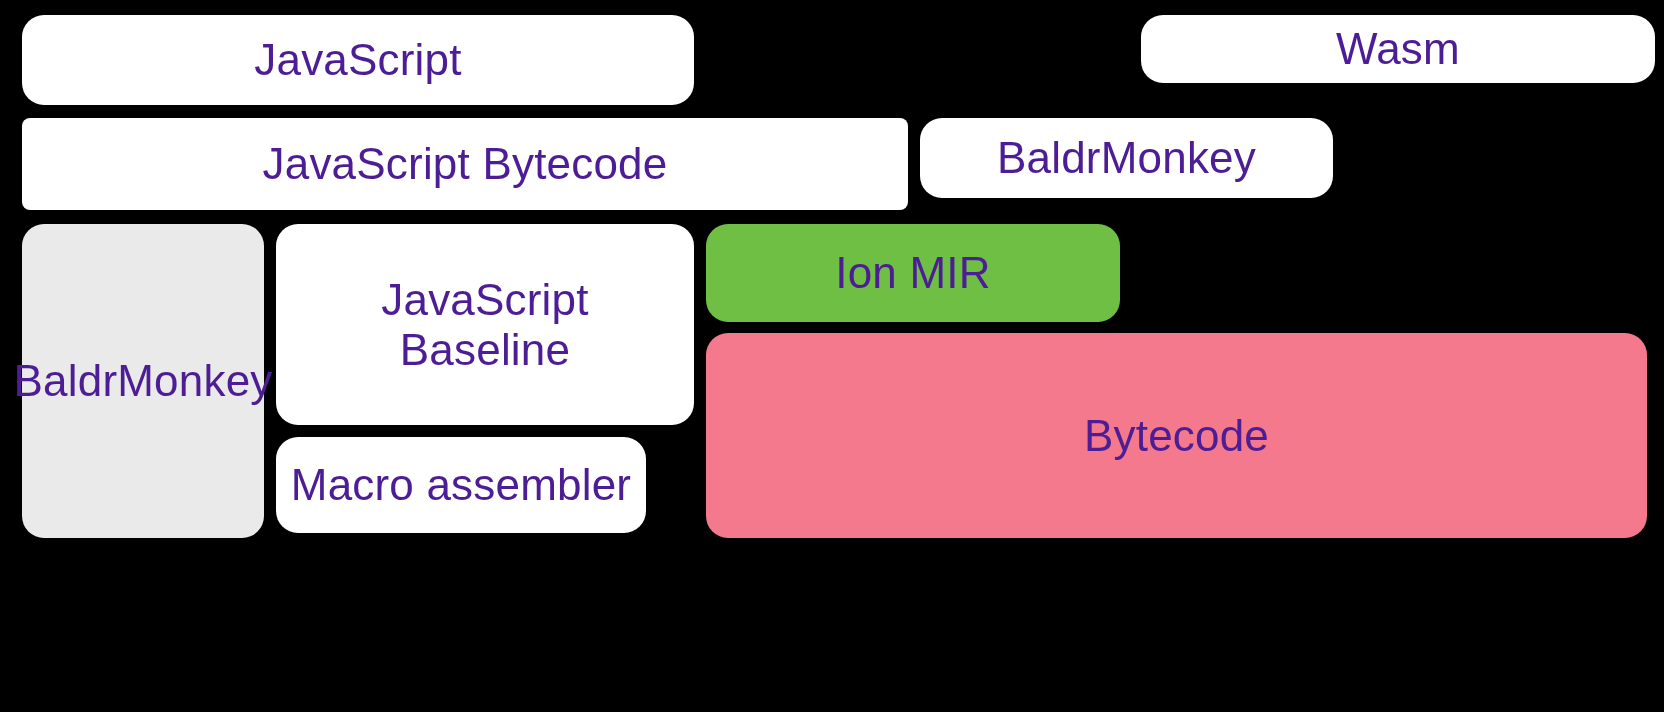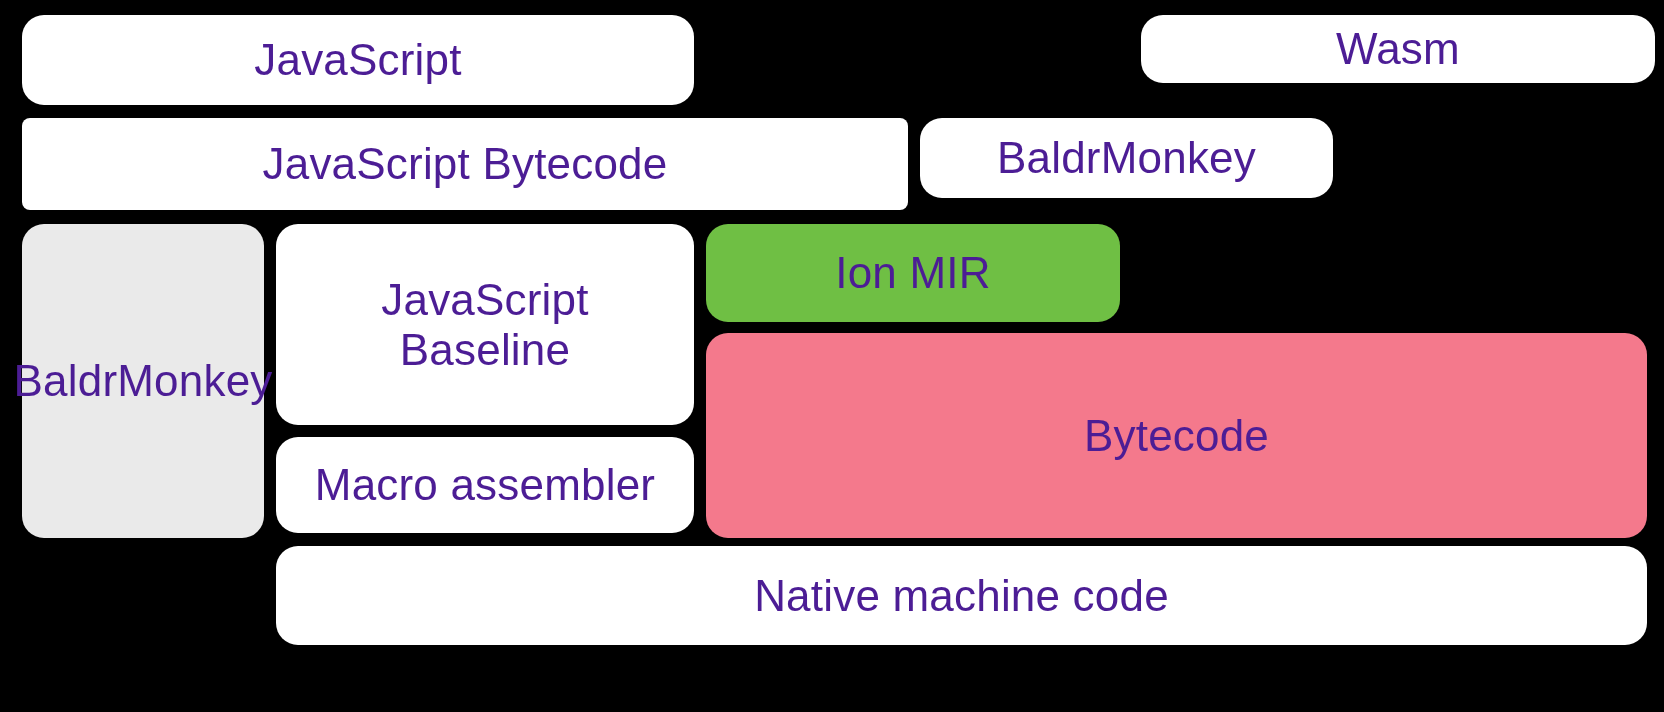"Macro assembler" .b-macro-assembler { width: 418px -> 370px }
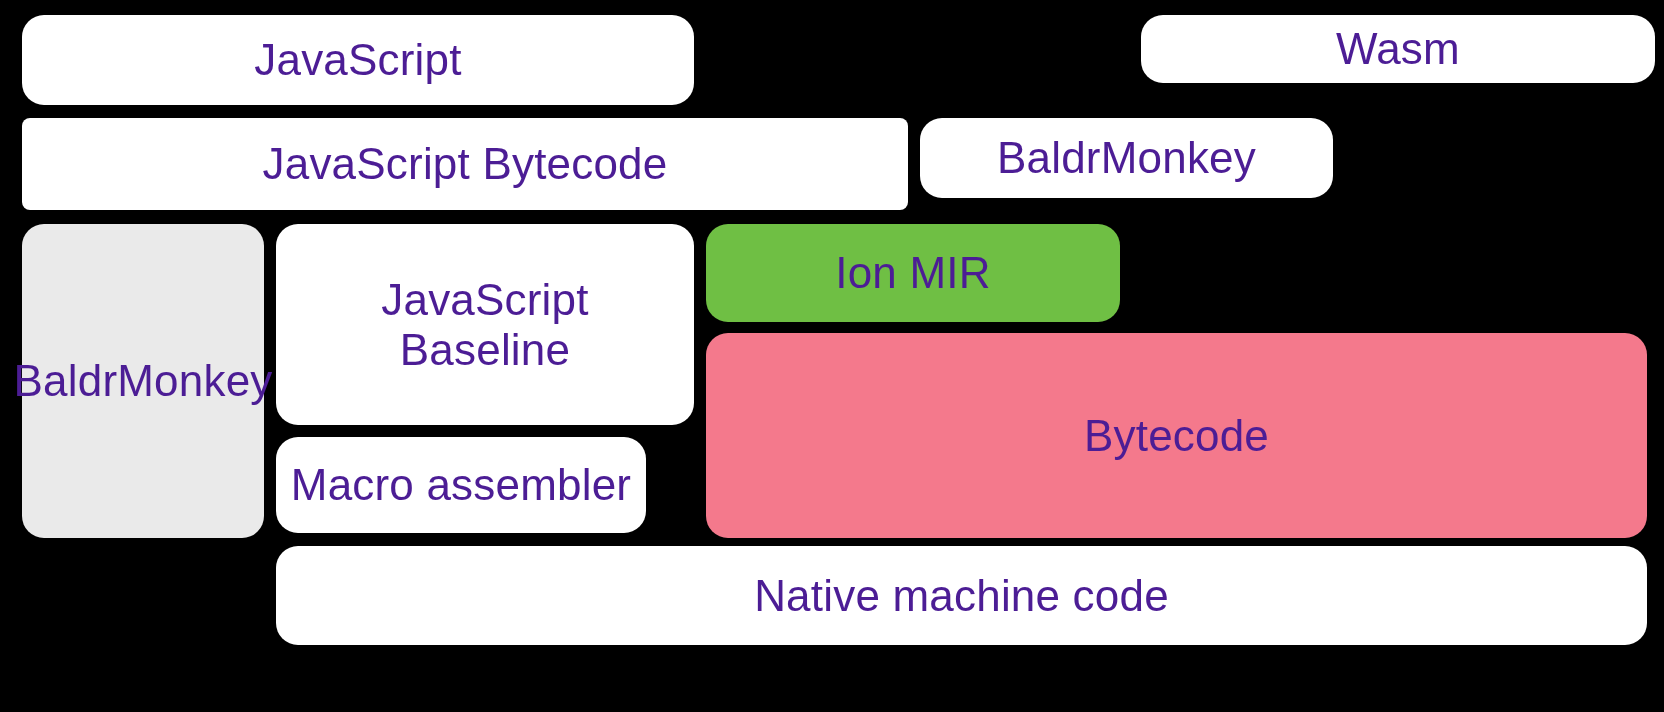"Native machine code" div.box { html: <div>Native machine code</div> -> none }
